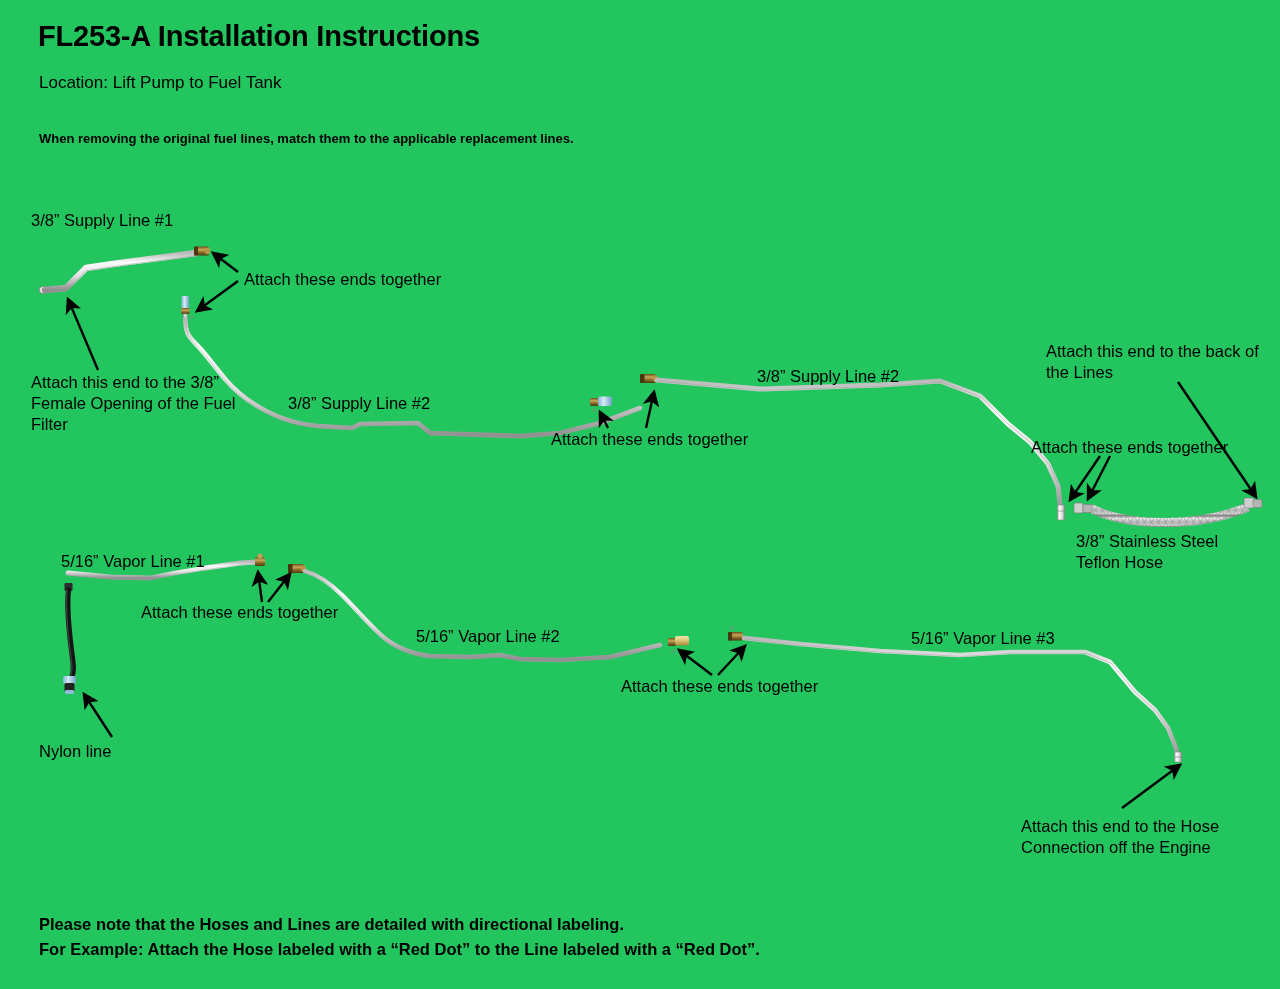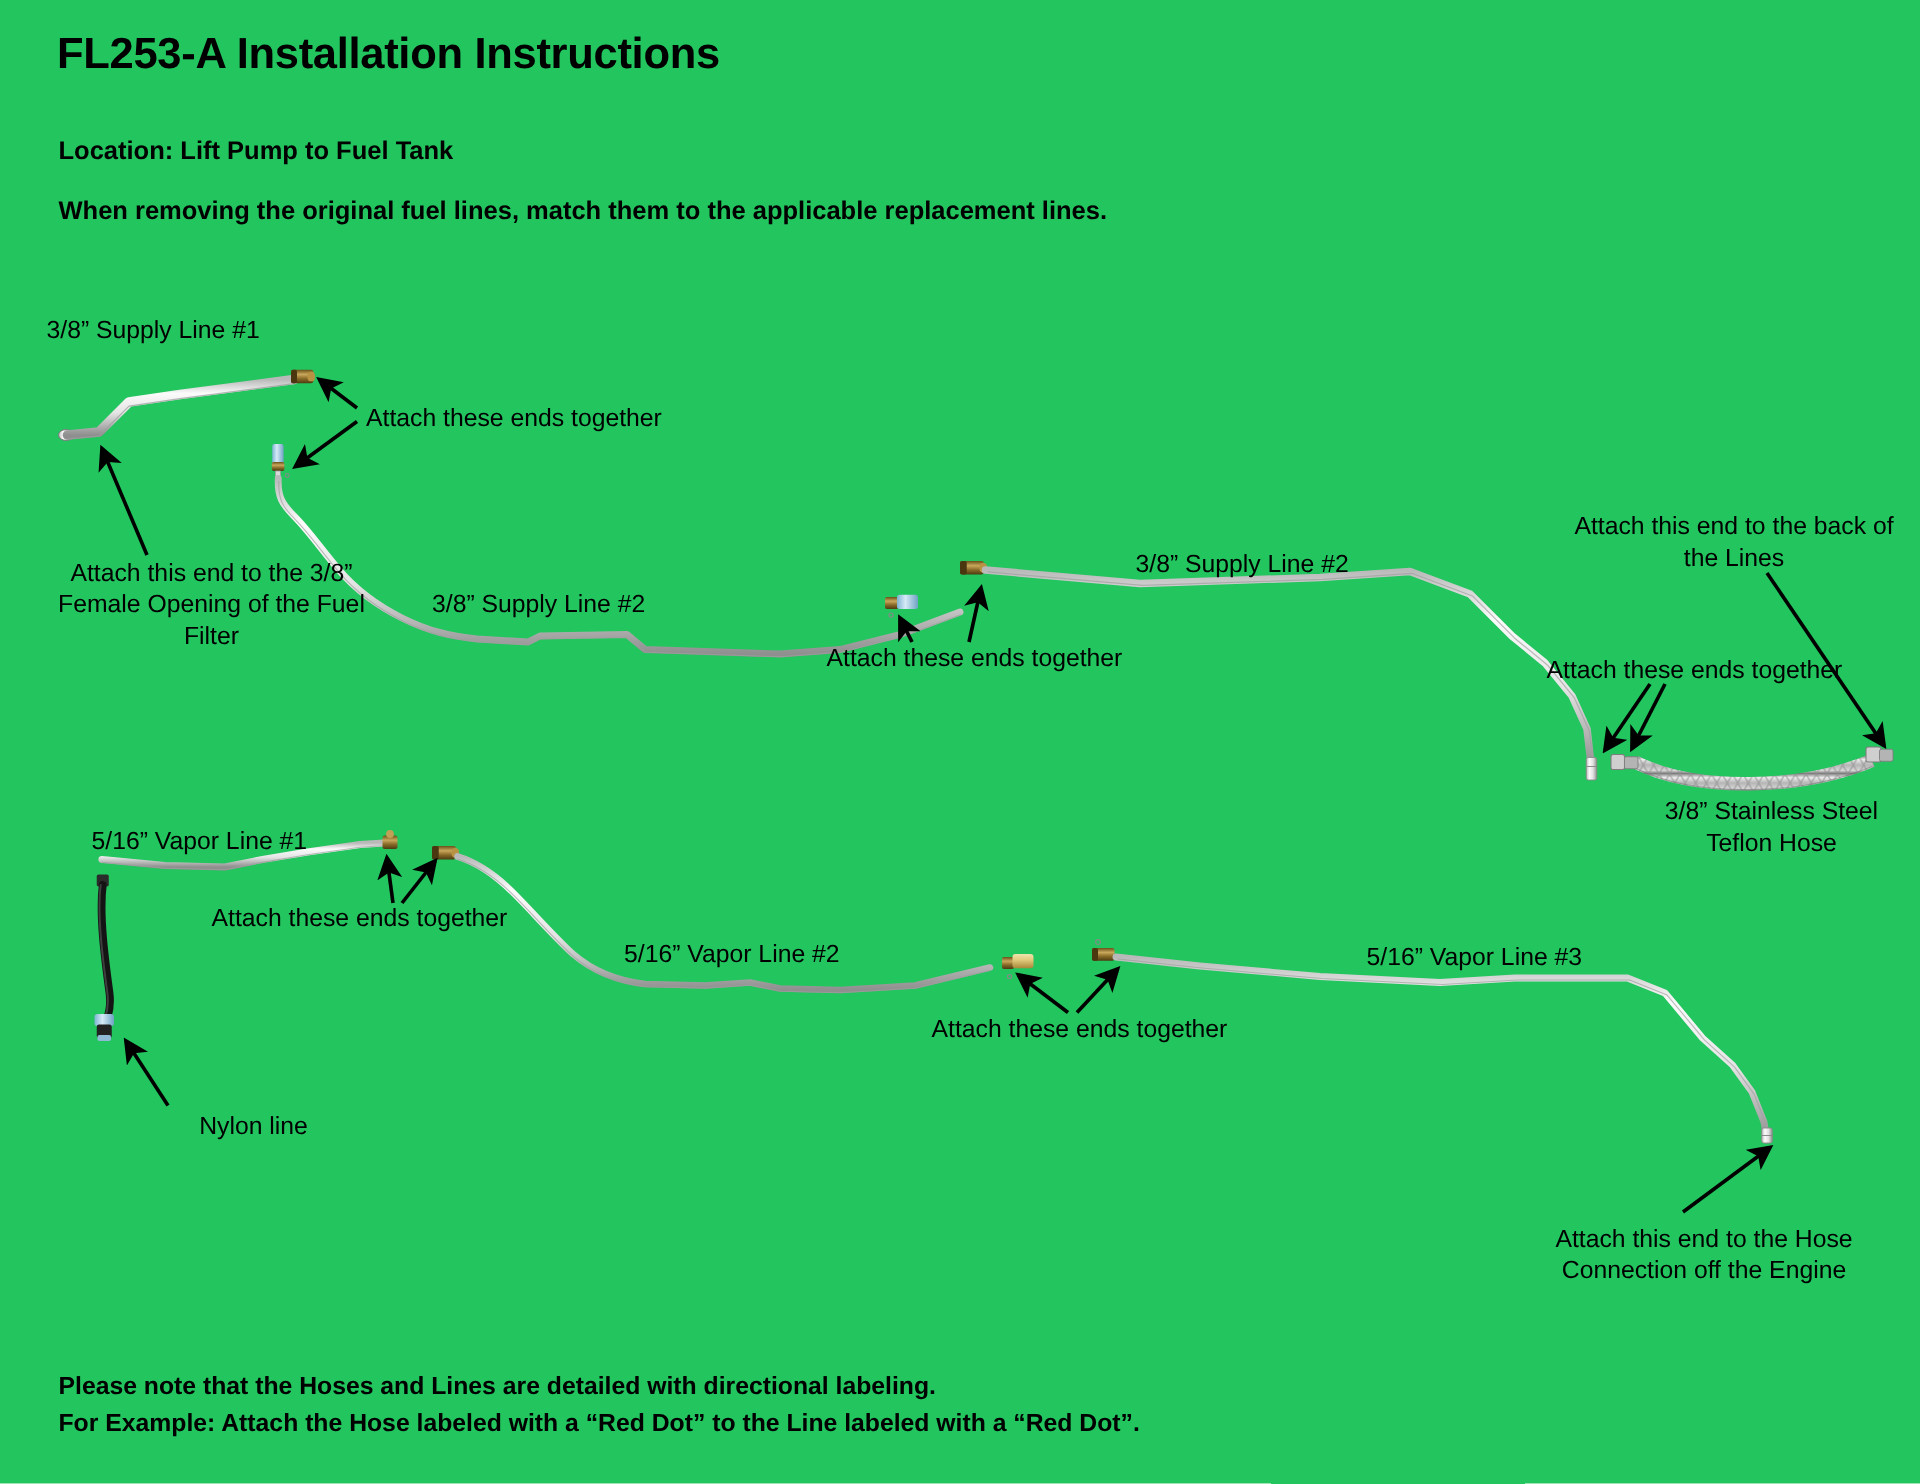"Location: Lift Pump to Fuel" #doc-location { font-weight: bold -> normal; margin-top: 18px -> none }
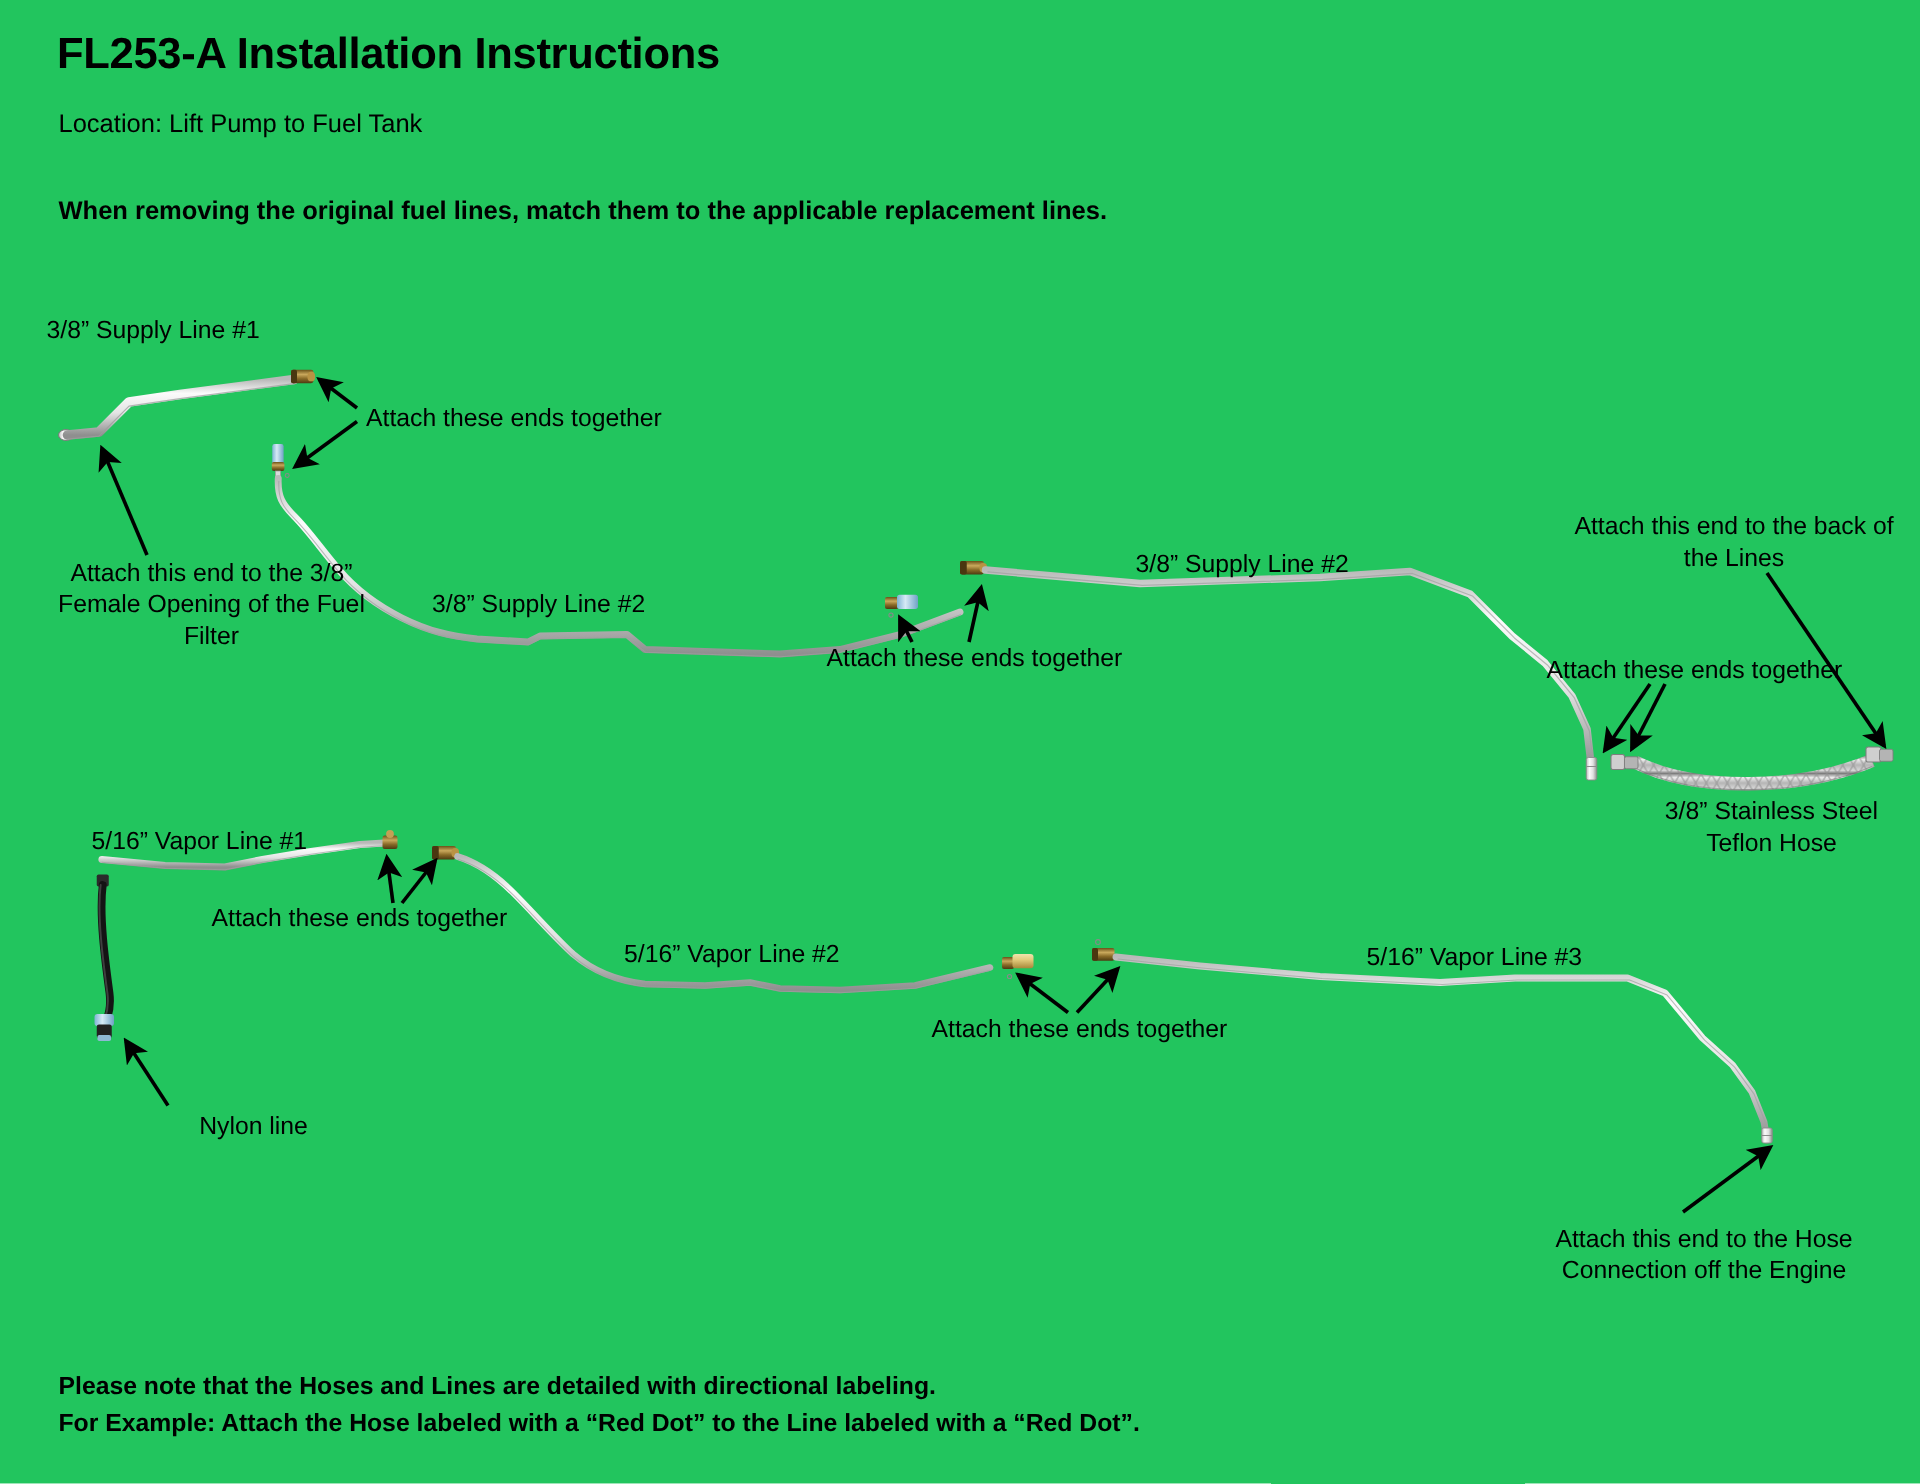"When removing the original fuel" #doc-instruction { font-size: 17px -> 13px }
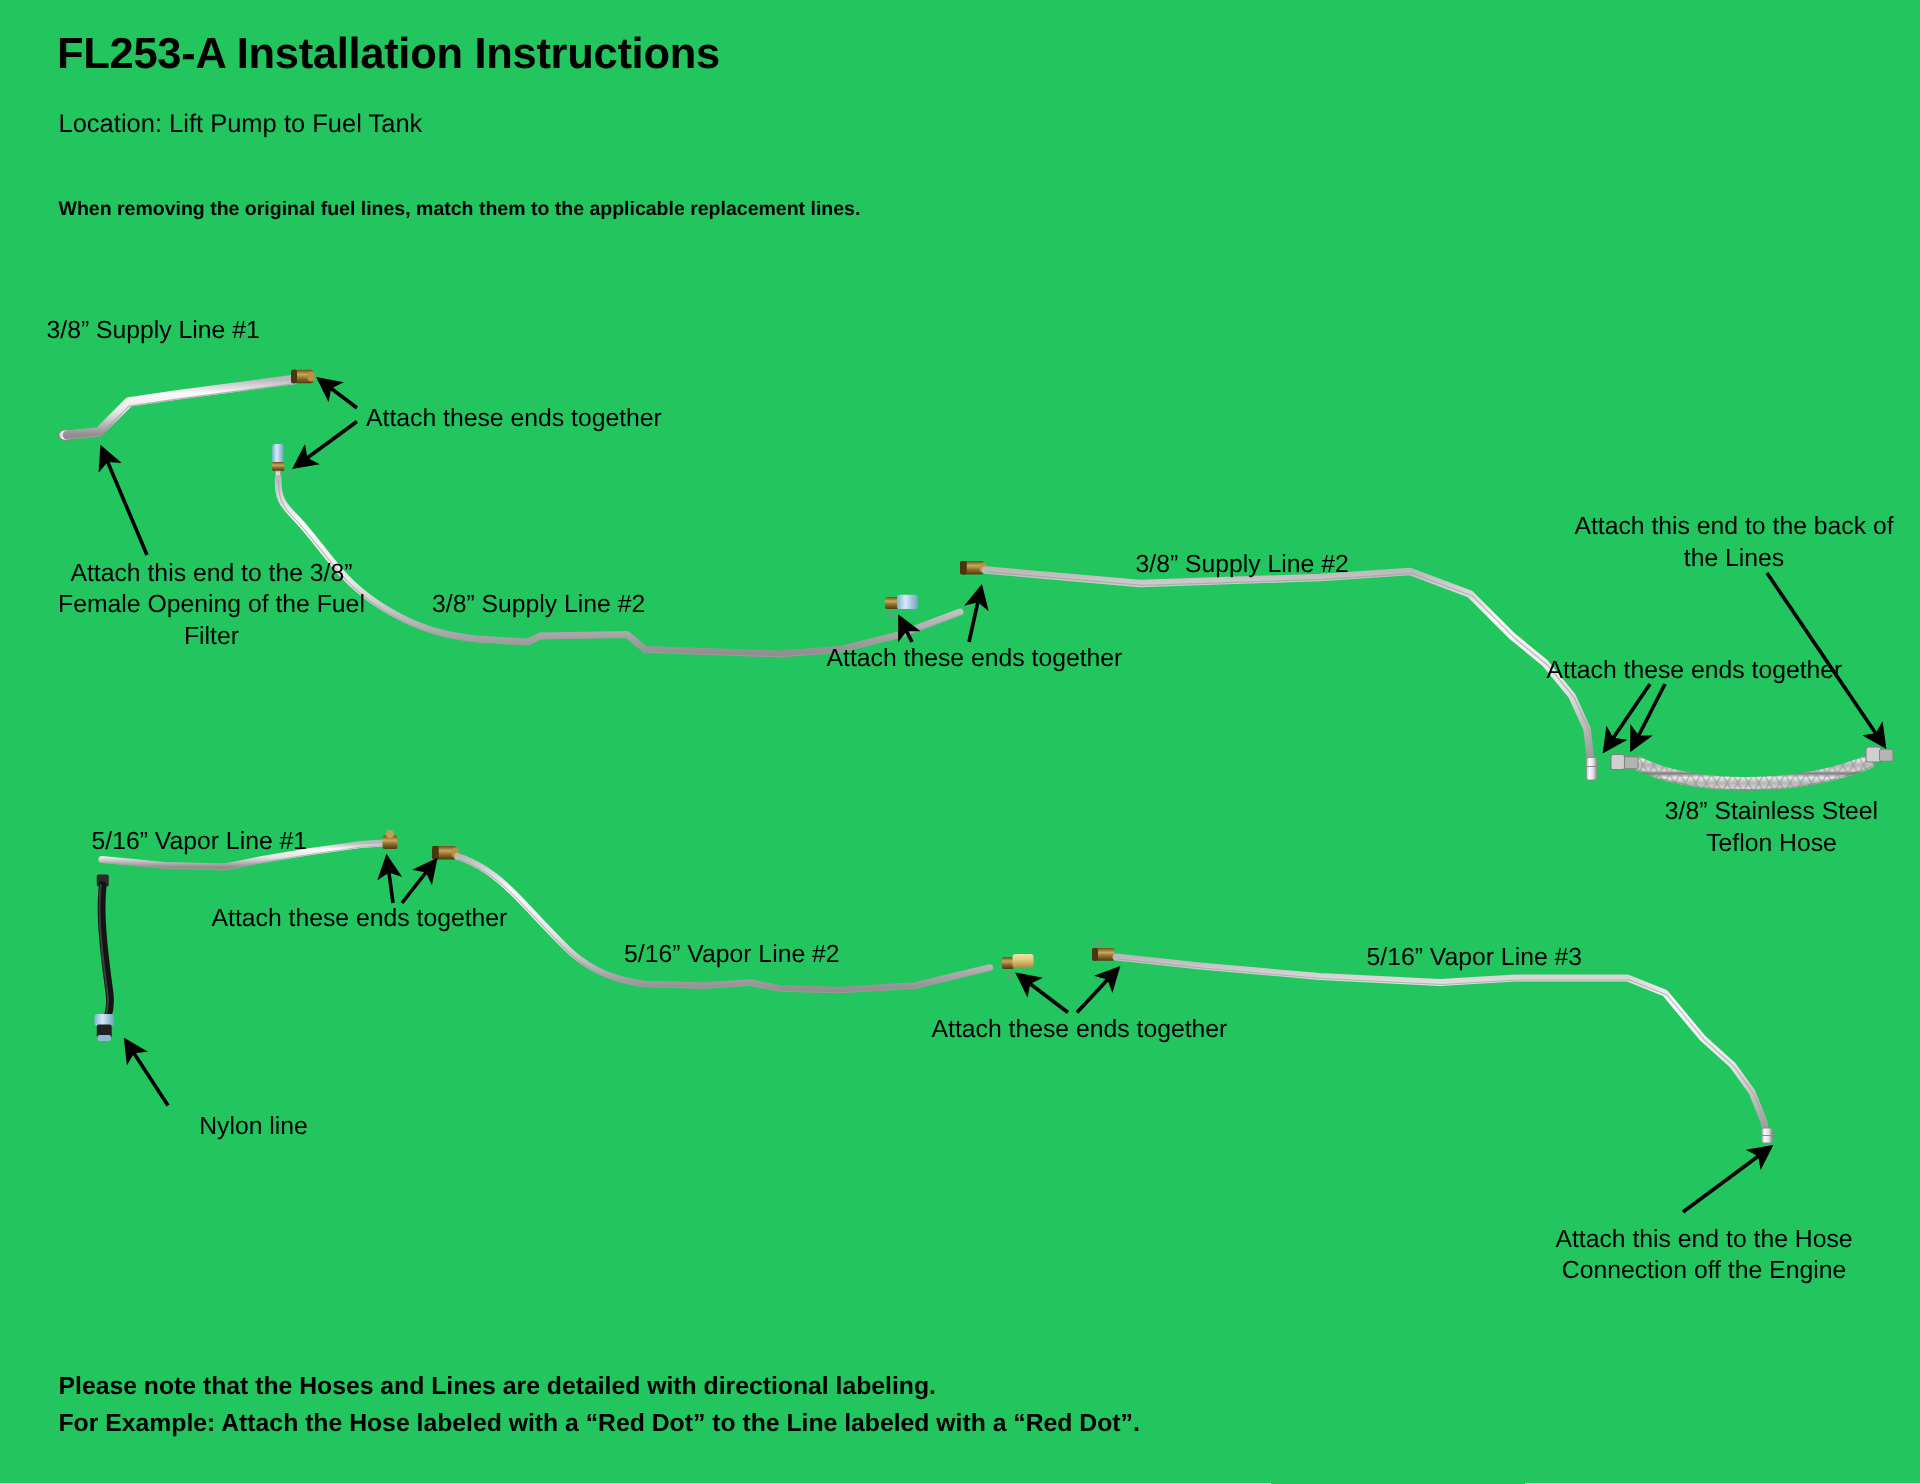"3/8” Supply Line #1" .diagram-label { text-align: center -> none }
